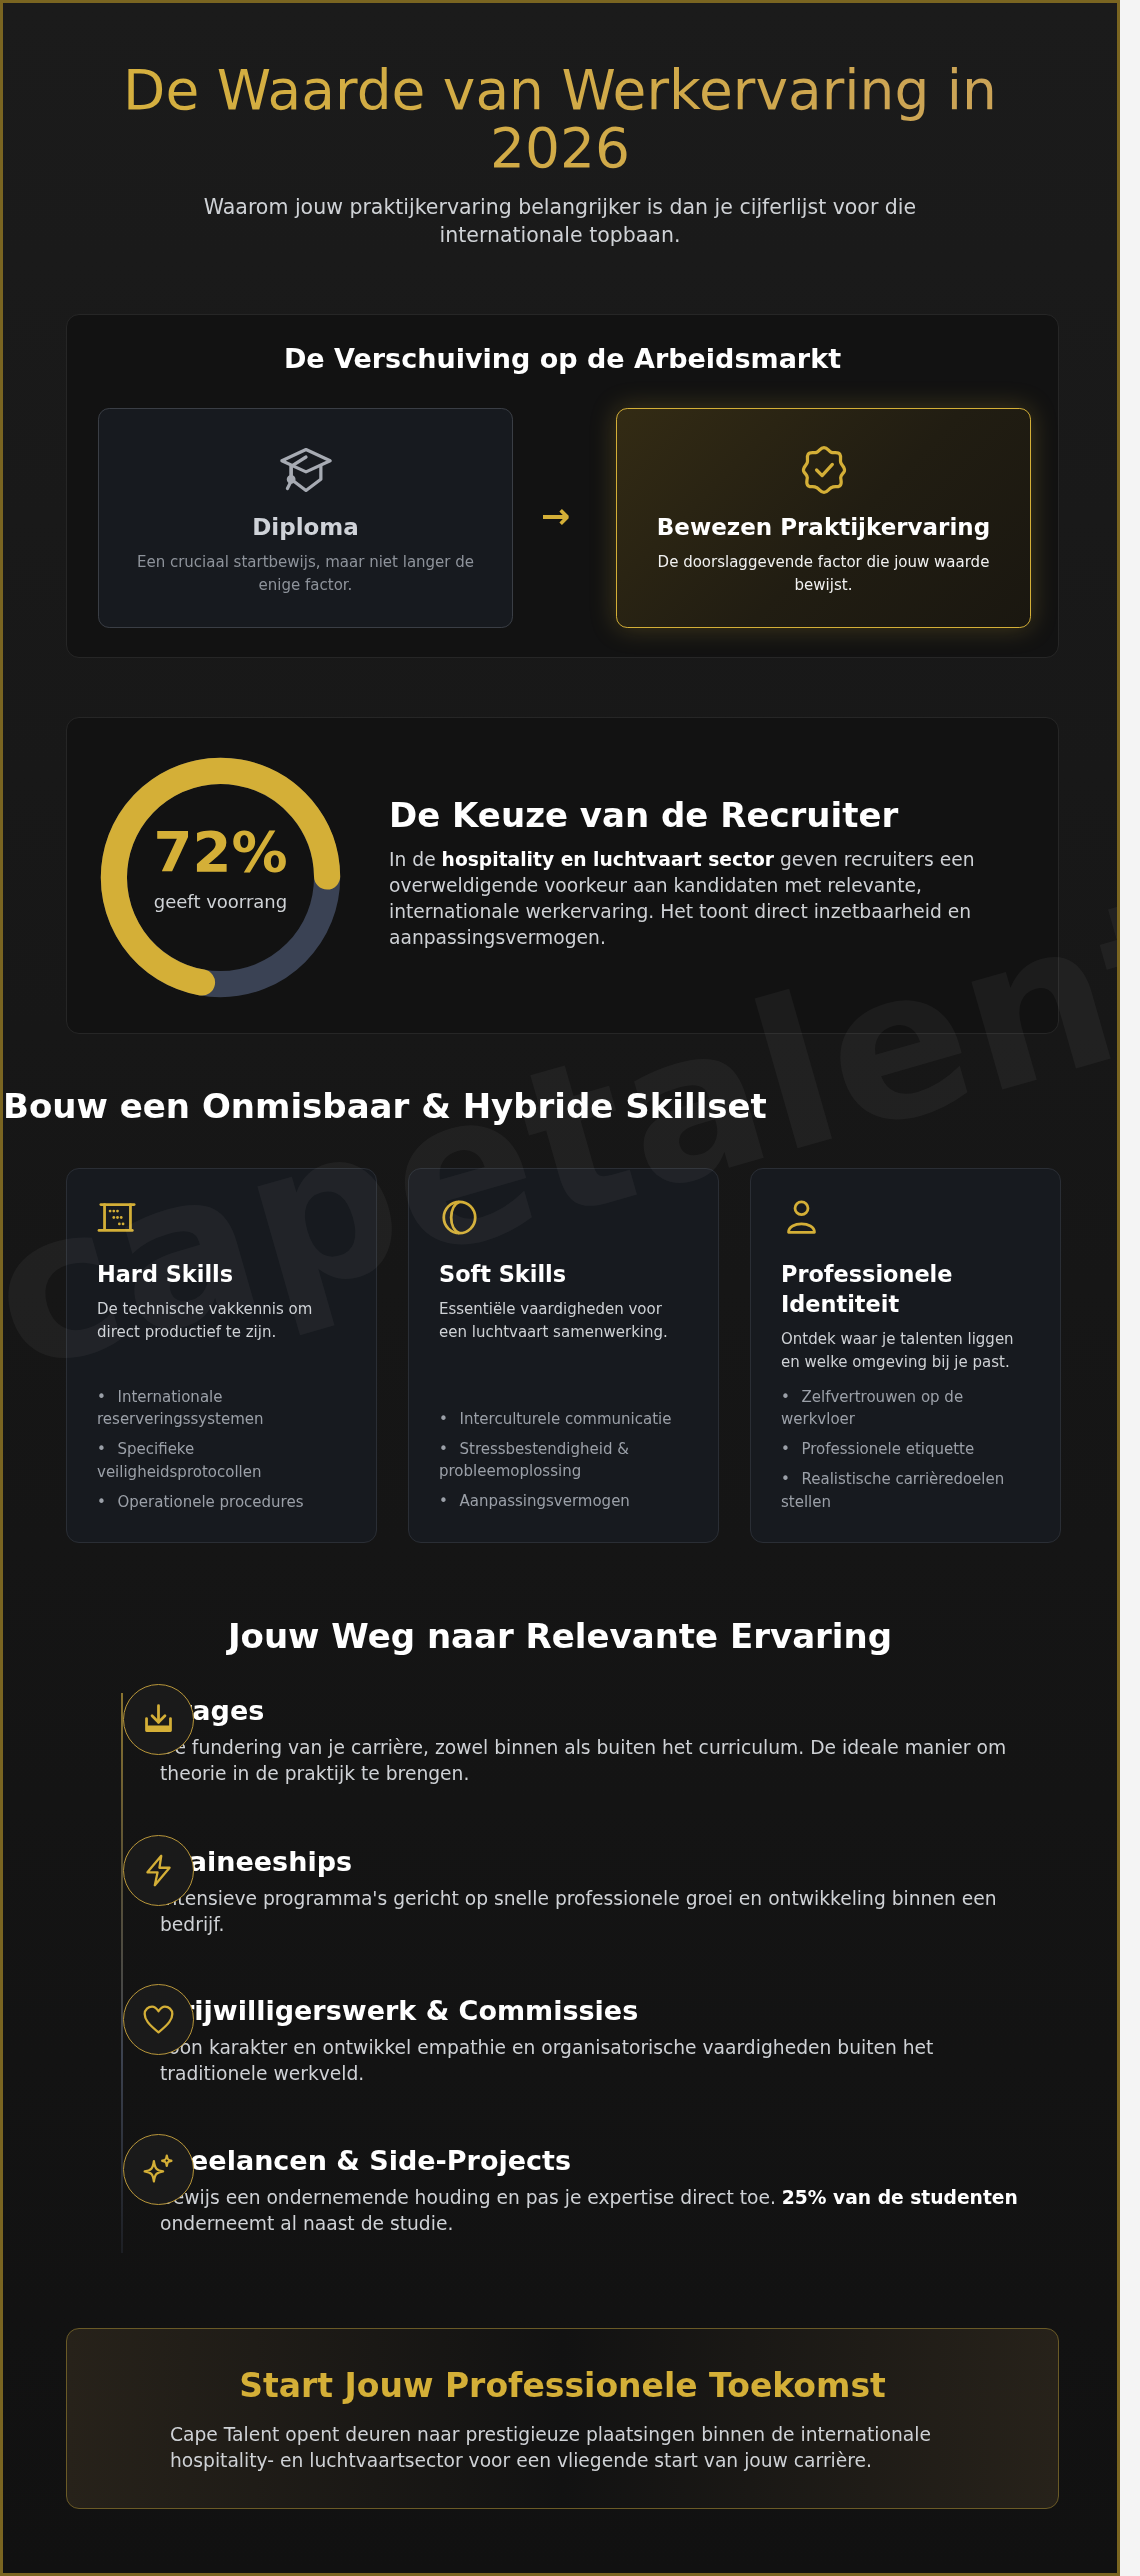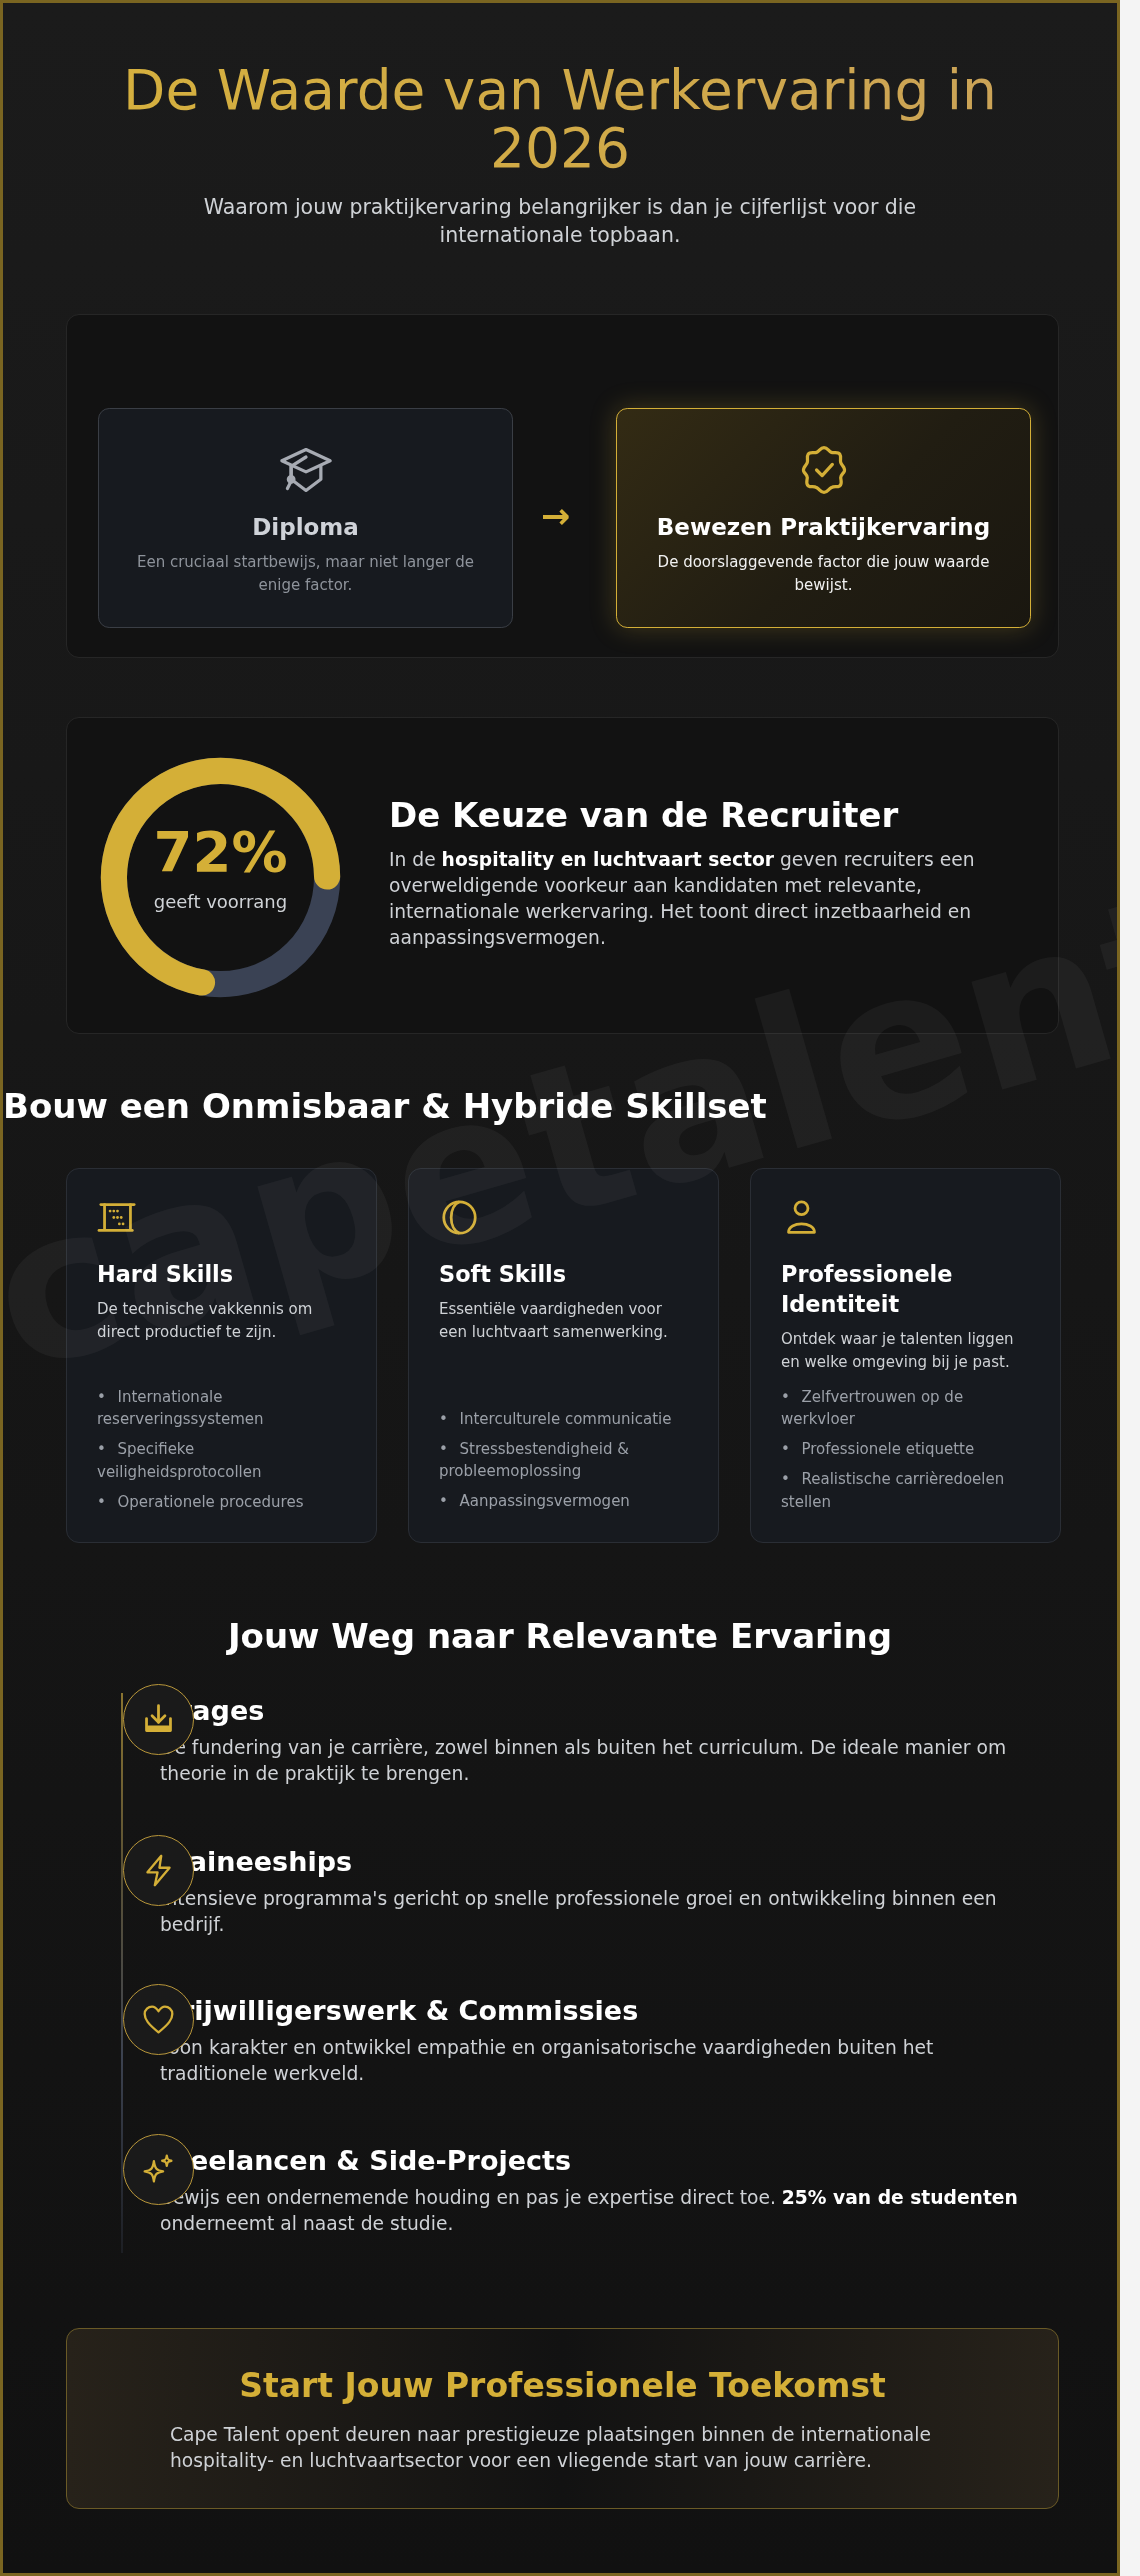"De Verschuiving op de Arbeidsmarkt" h2.shift-title { html: none -> <h2>De Verschuiving op de Arbeidsmarkt</h2> }
